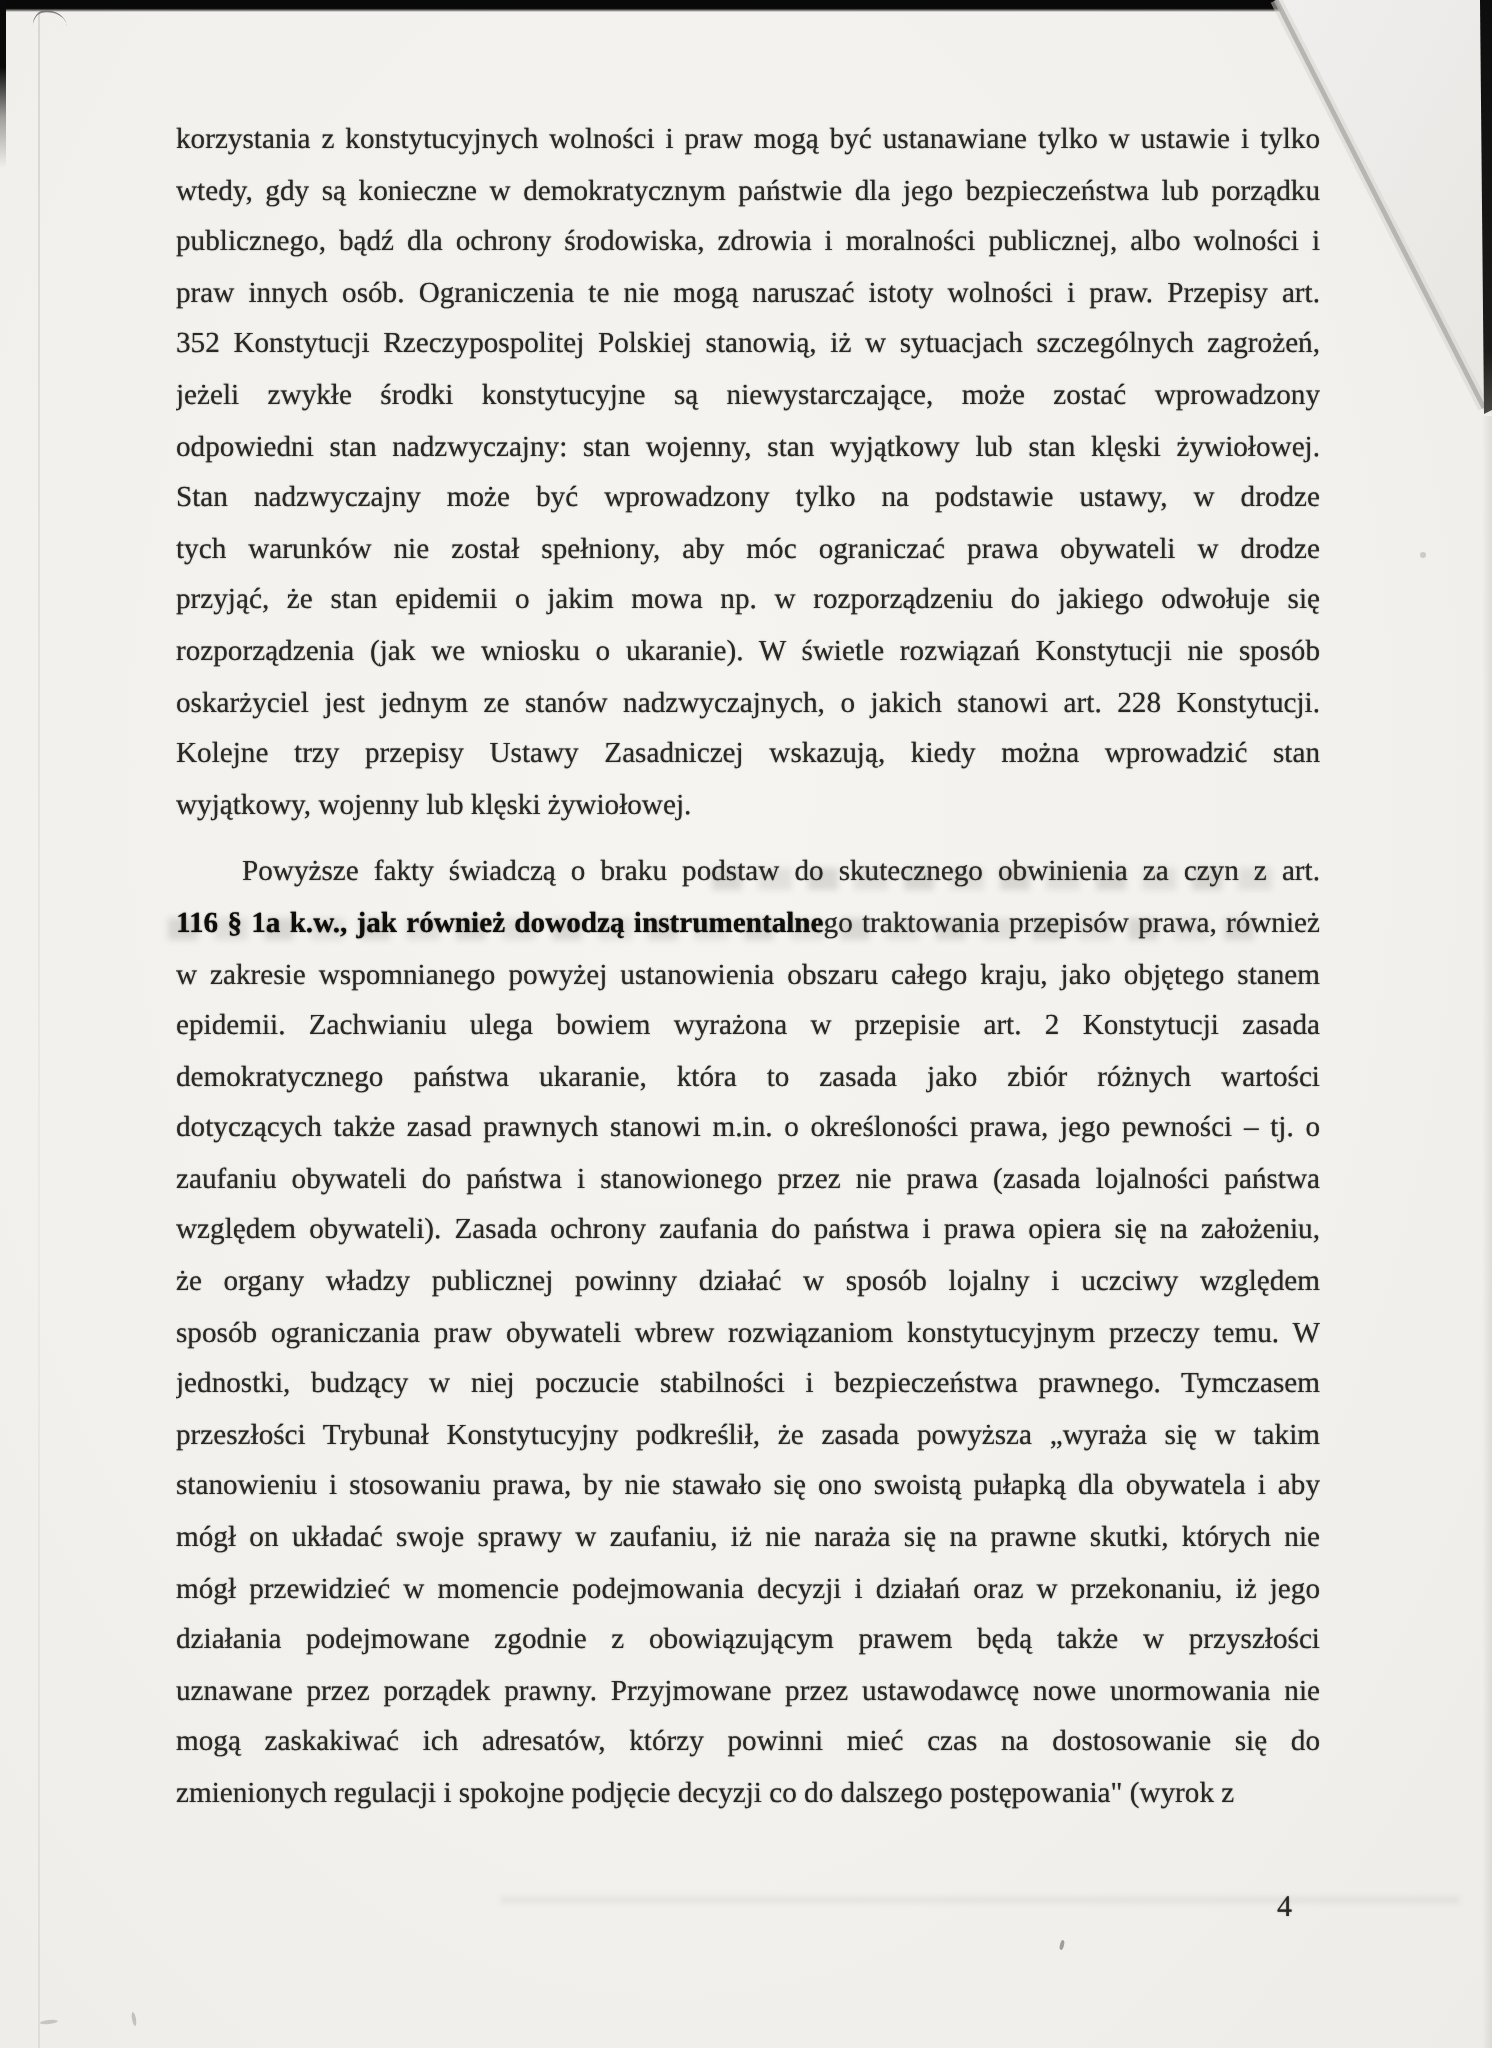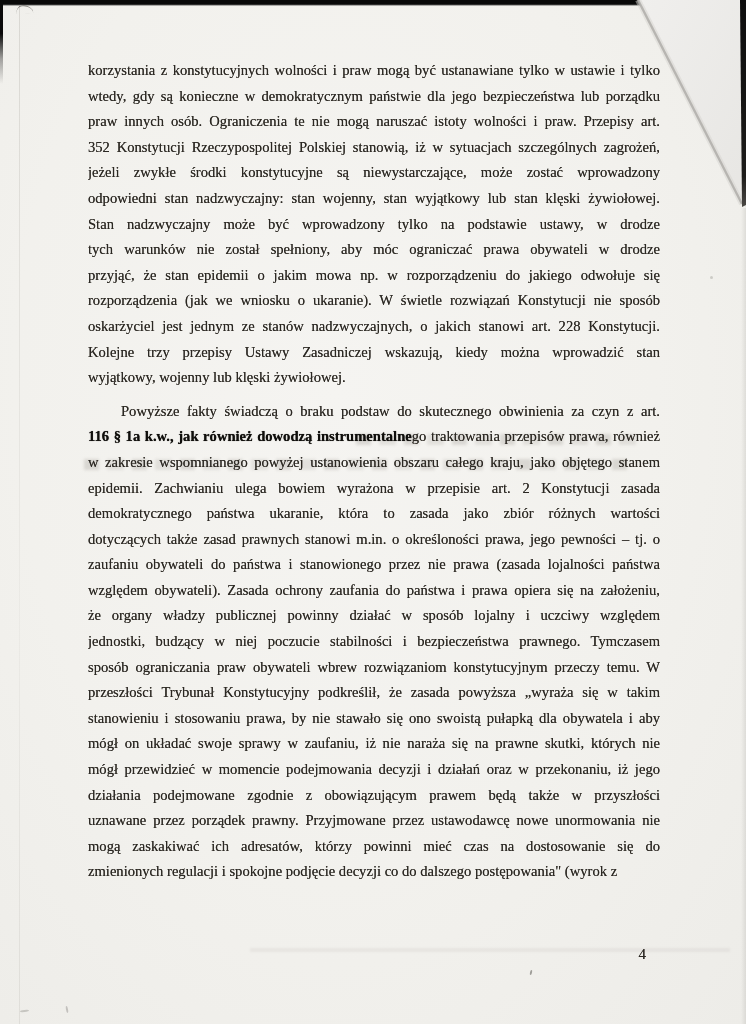"publicznego, bądź dla ochrony" div.line { html: none -> <div>publicznego, bądź dla ochrony środowiska, zdrowia i moralności publicznej, albo wolności i</div> }
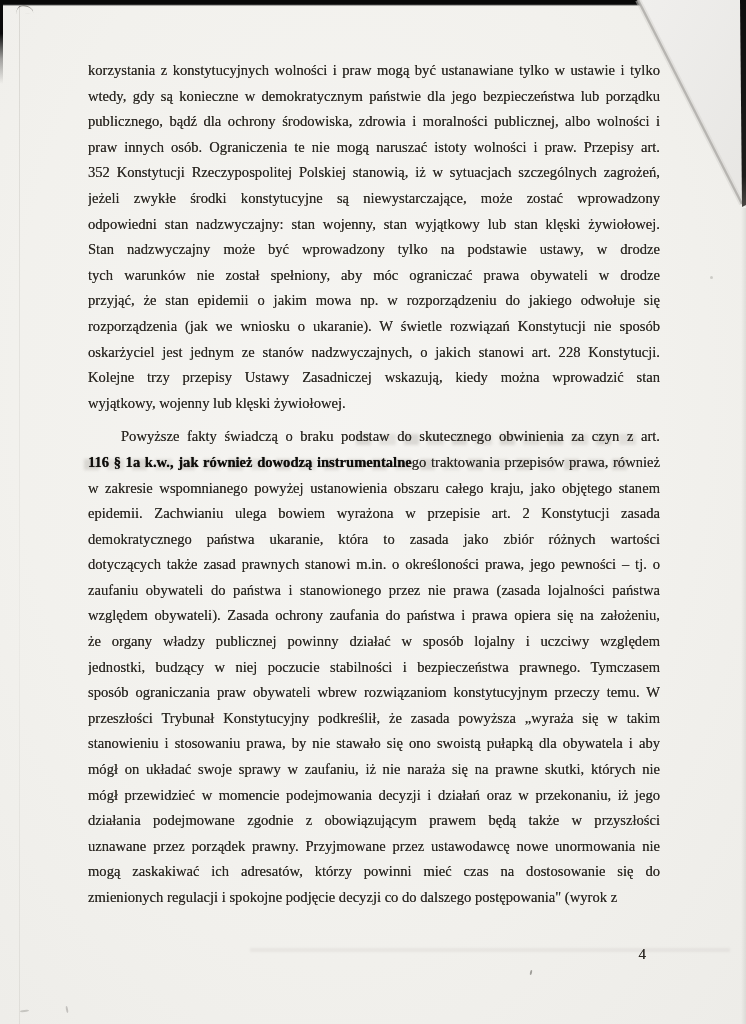"jednostki, budzący w niej poczucie" div.line { order: before "sposób ograniczania praw obywateli wbrew" -> after "sposób ograniczania praw obywateli wbrew" }
